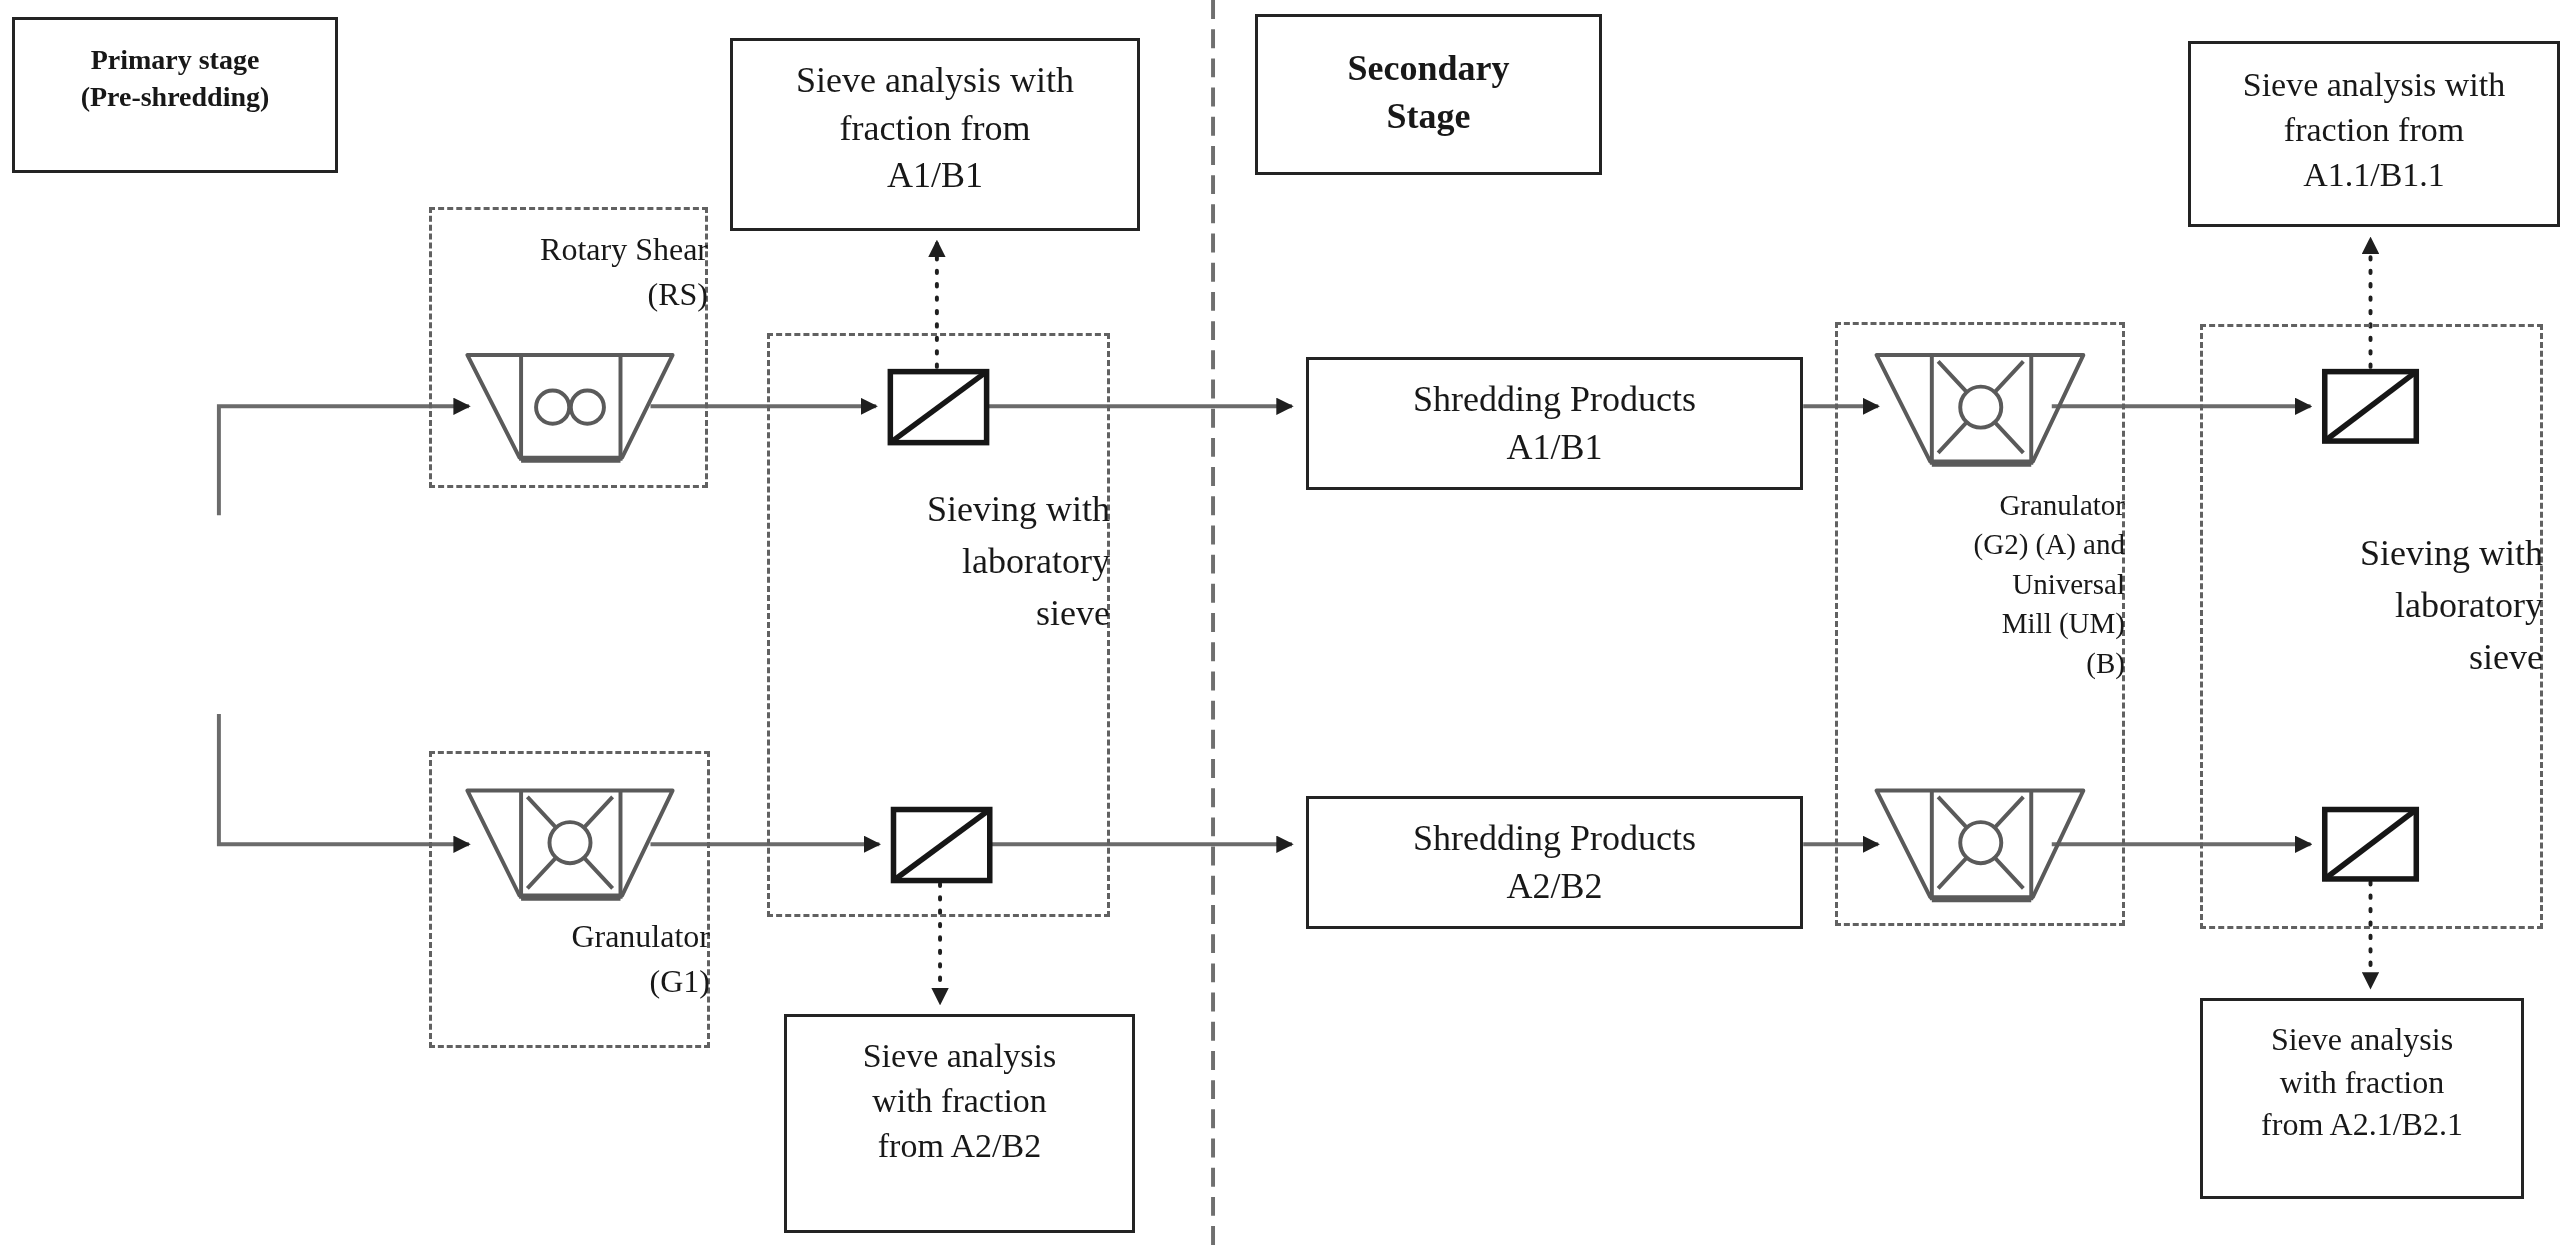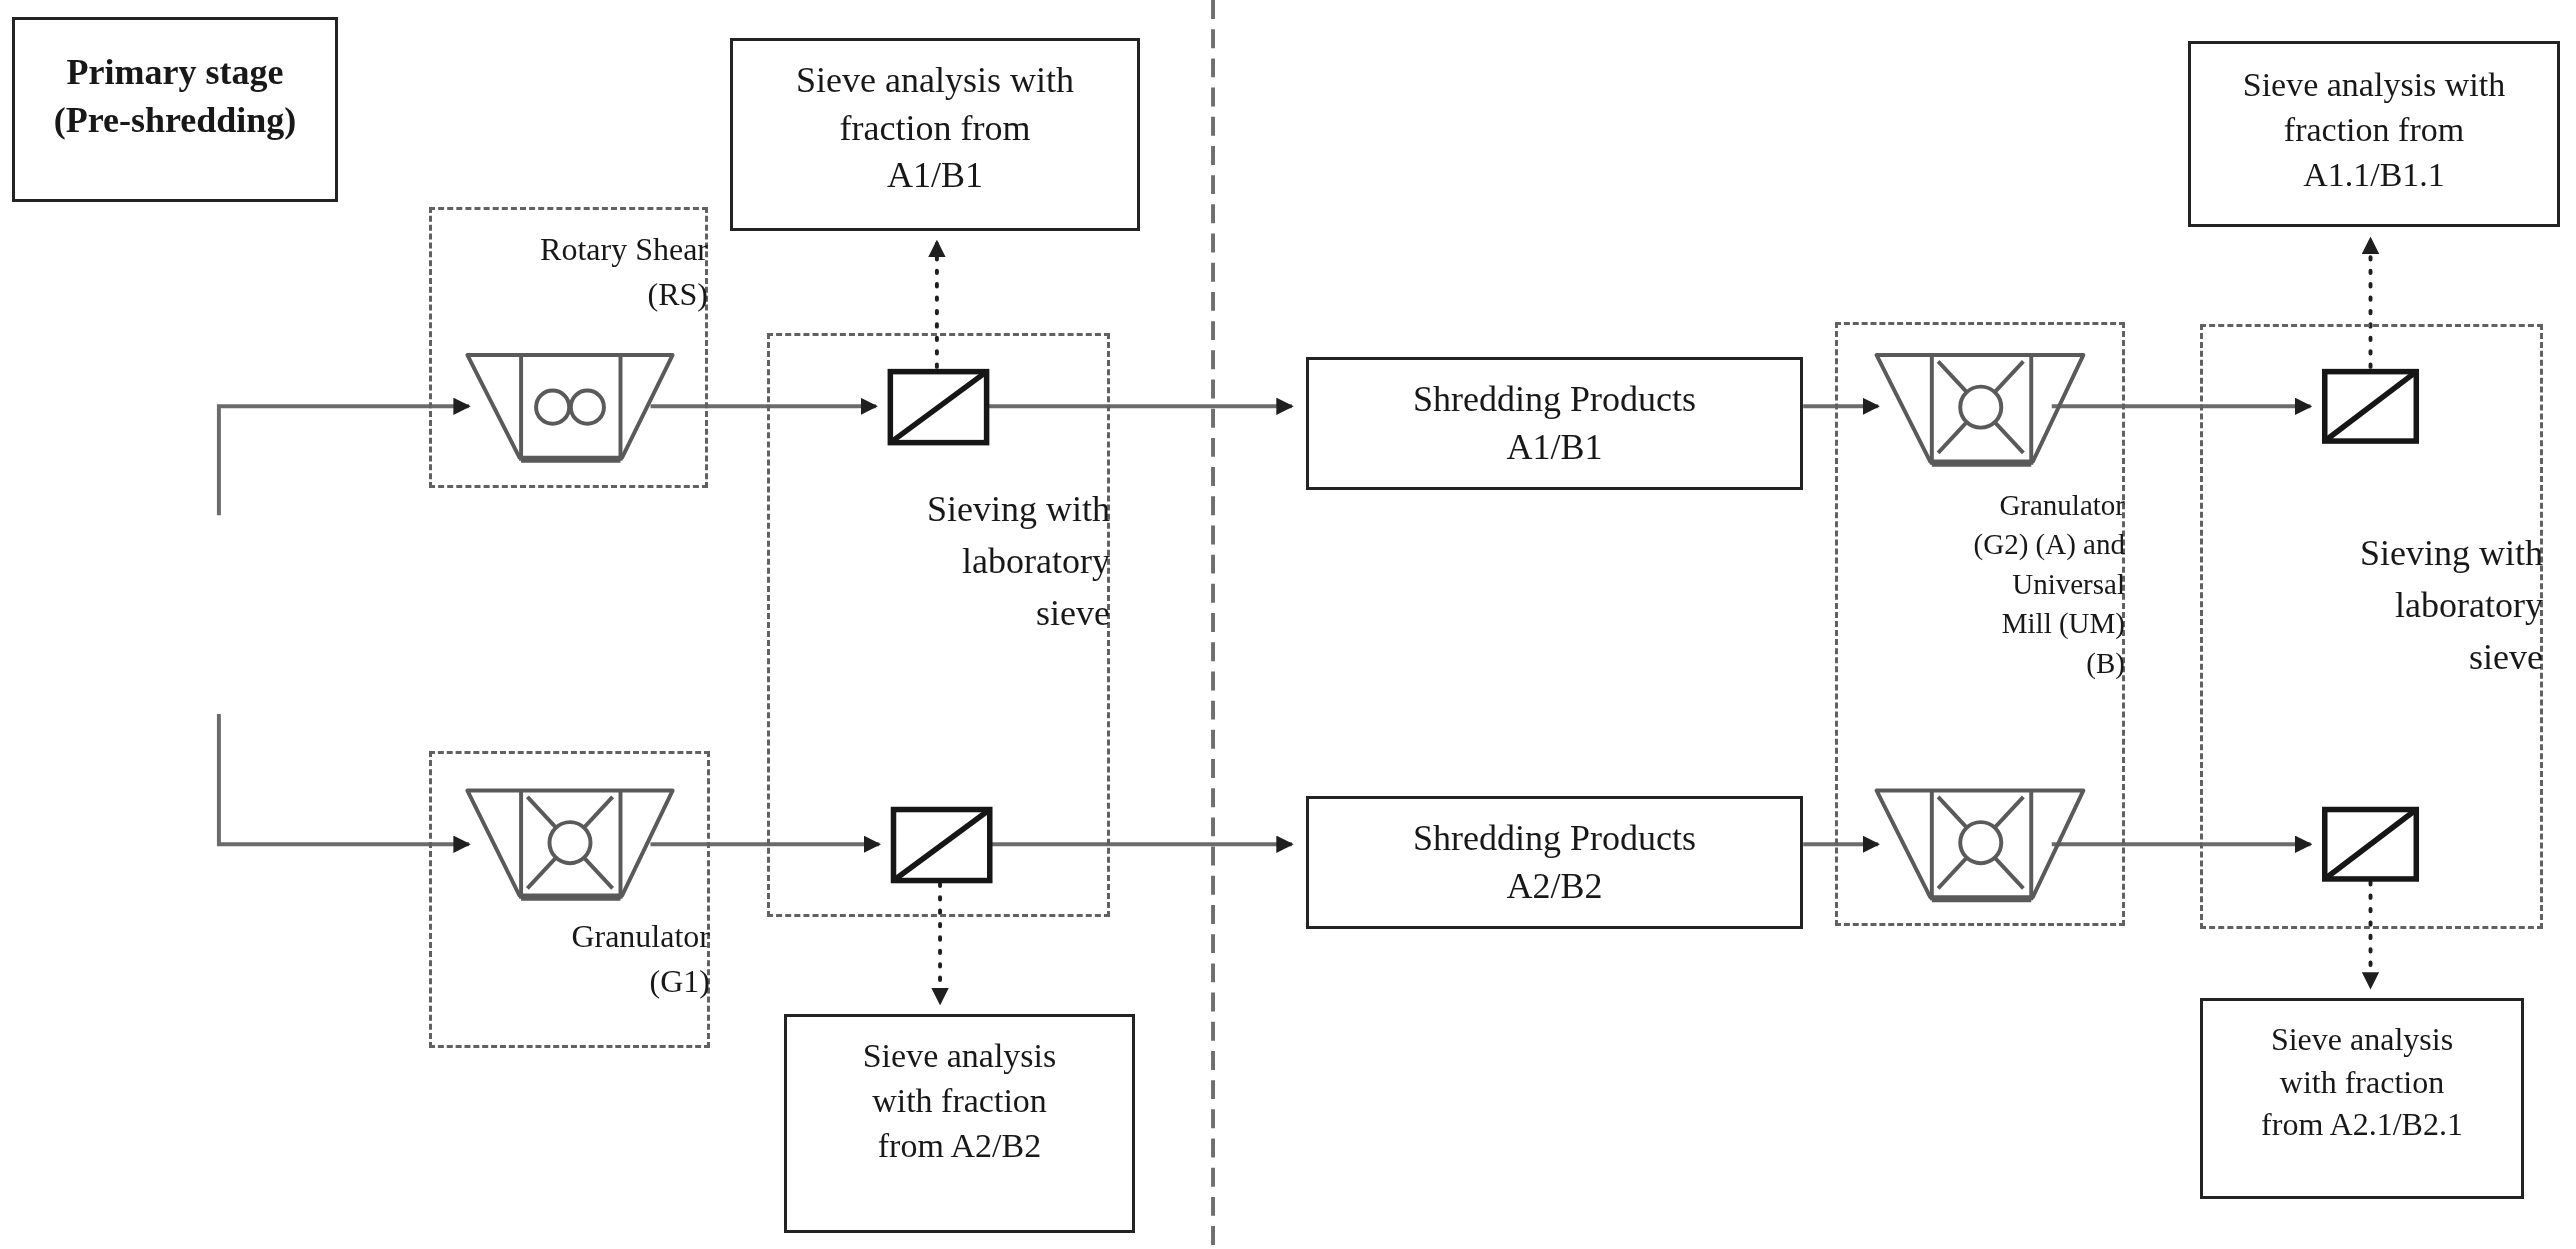"Primary stage" .b-primary { font-size: 36px -> 28px; height: 185px -> 156px; padding-top: 29px -> 22px }
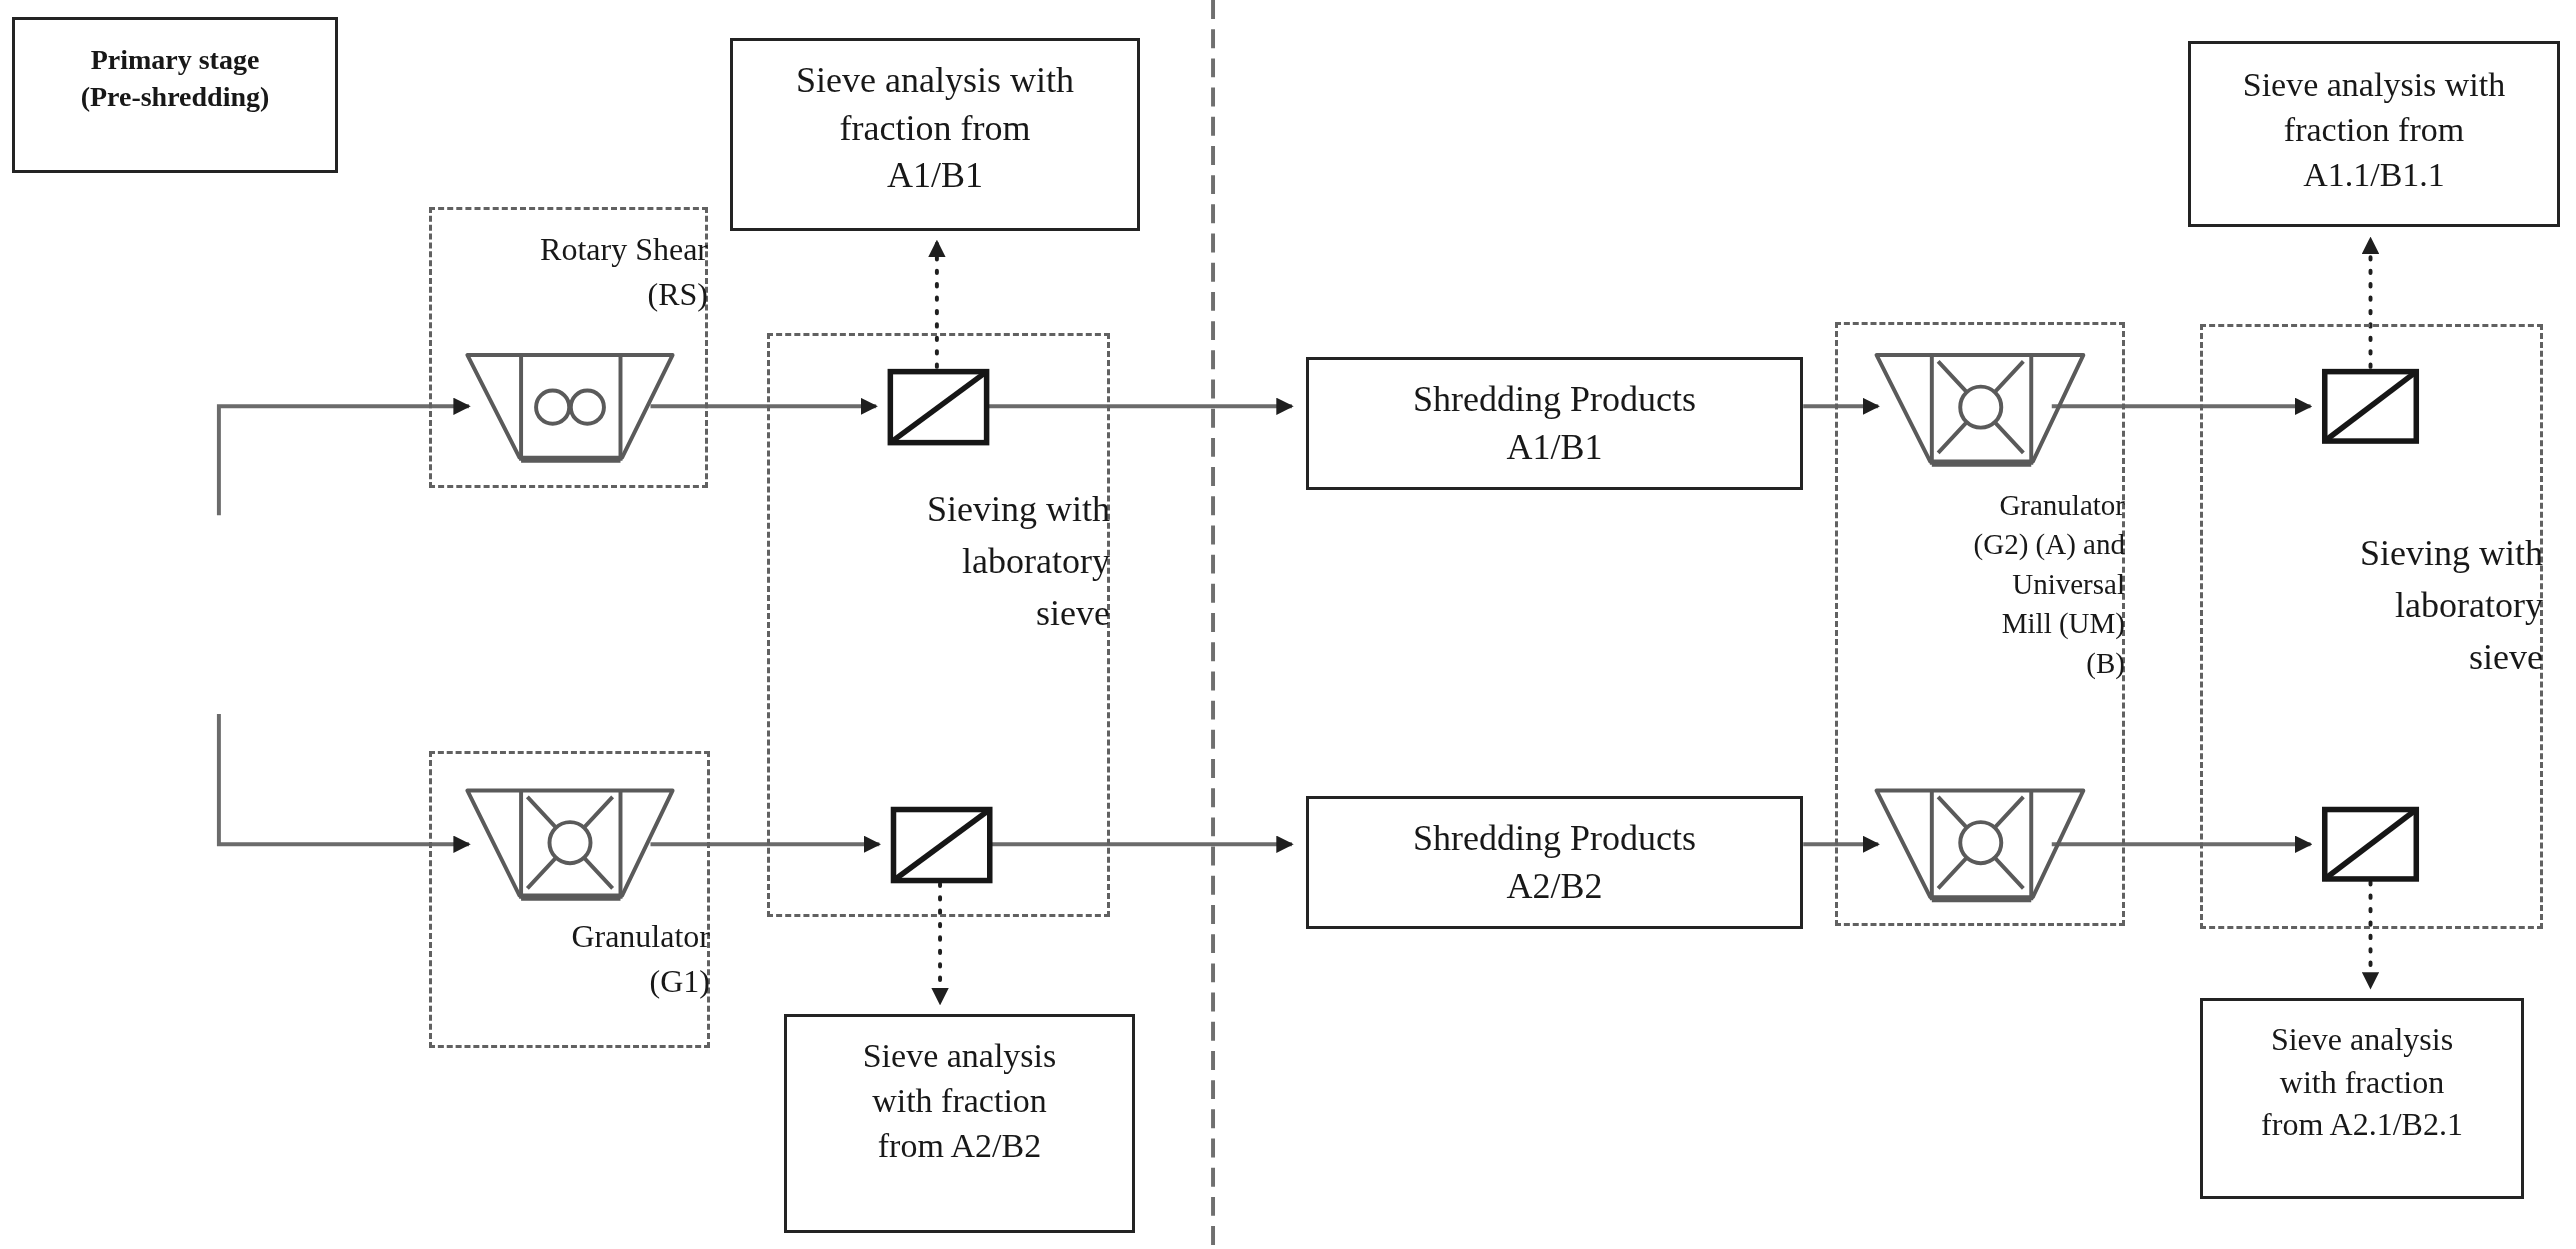"Secondary" div.box { html: none -> <div> <div>Secondary Stage</div> </div> }
